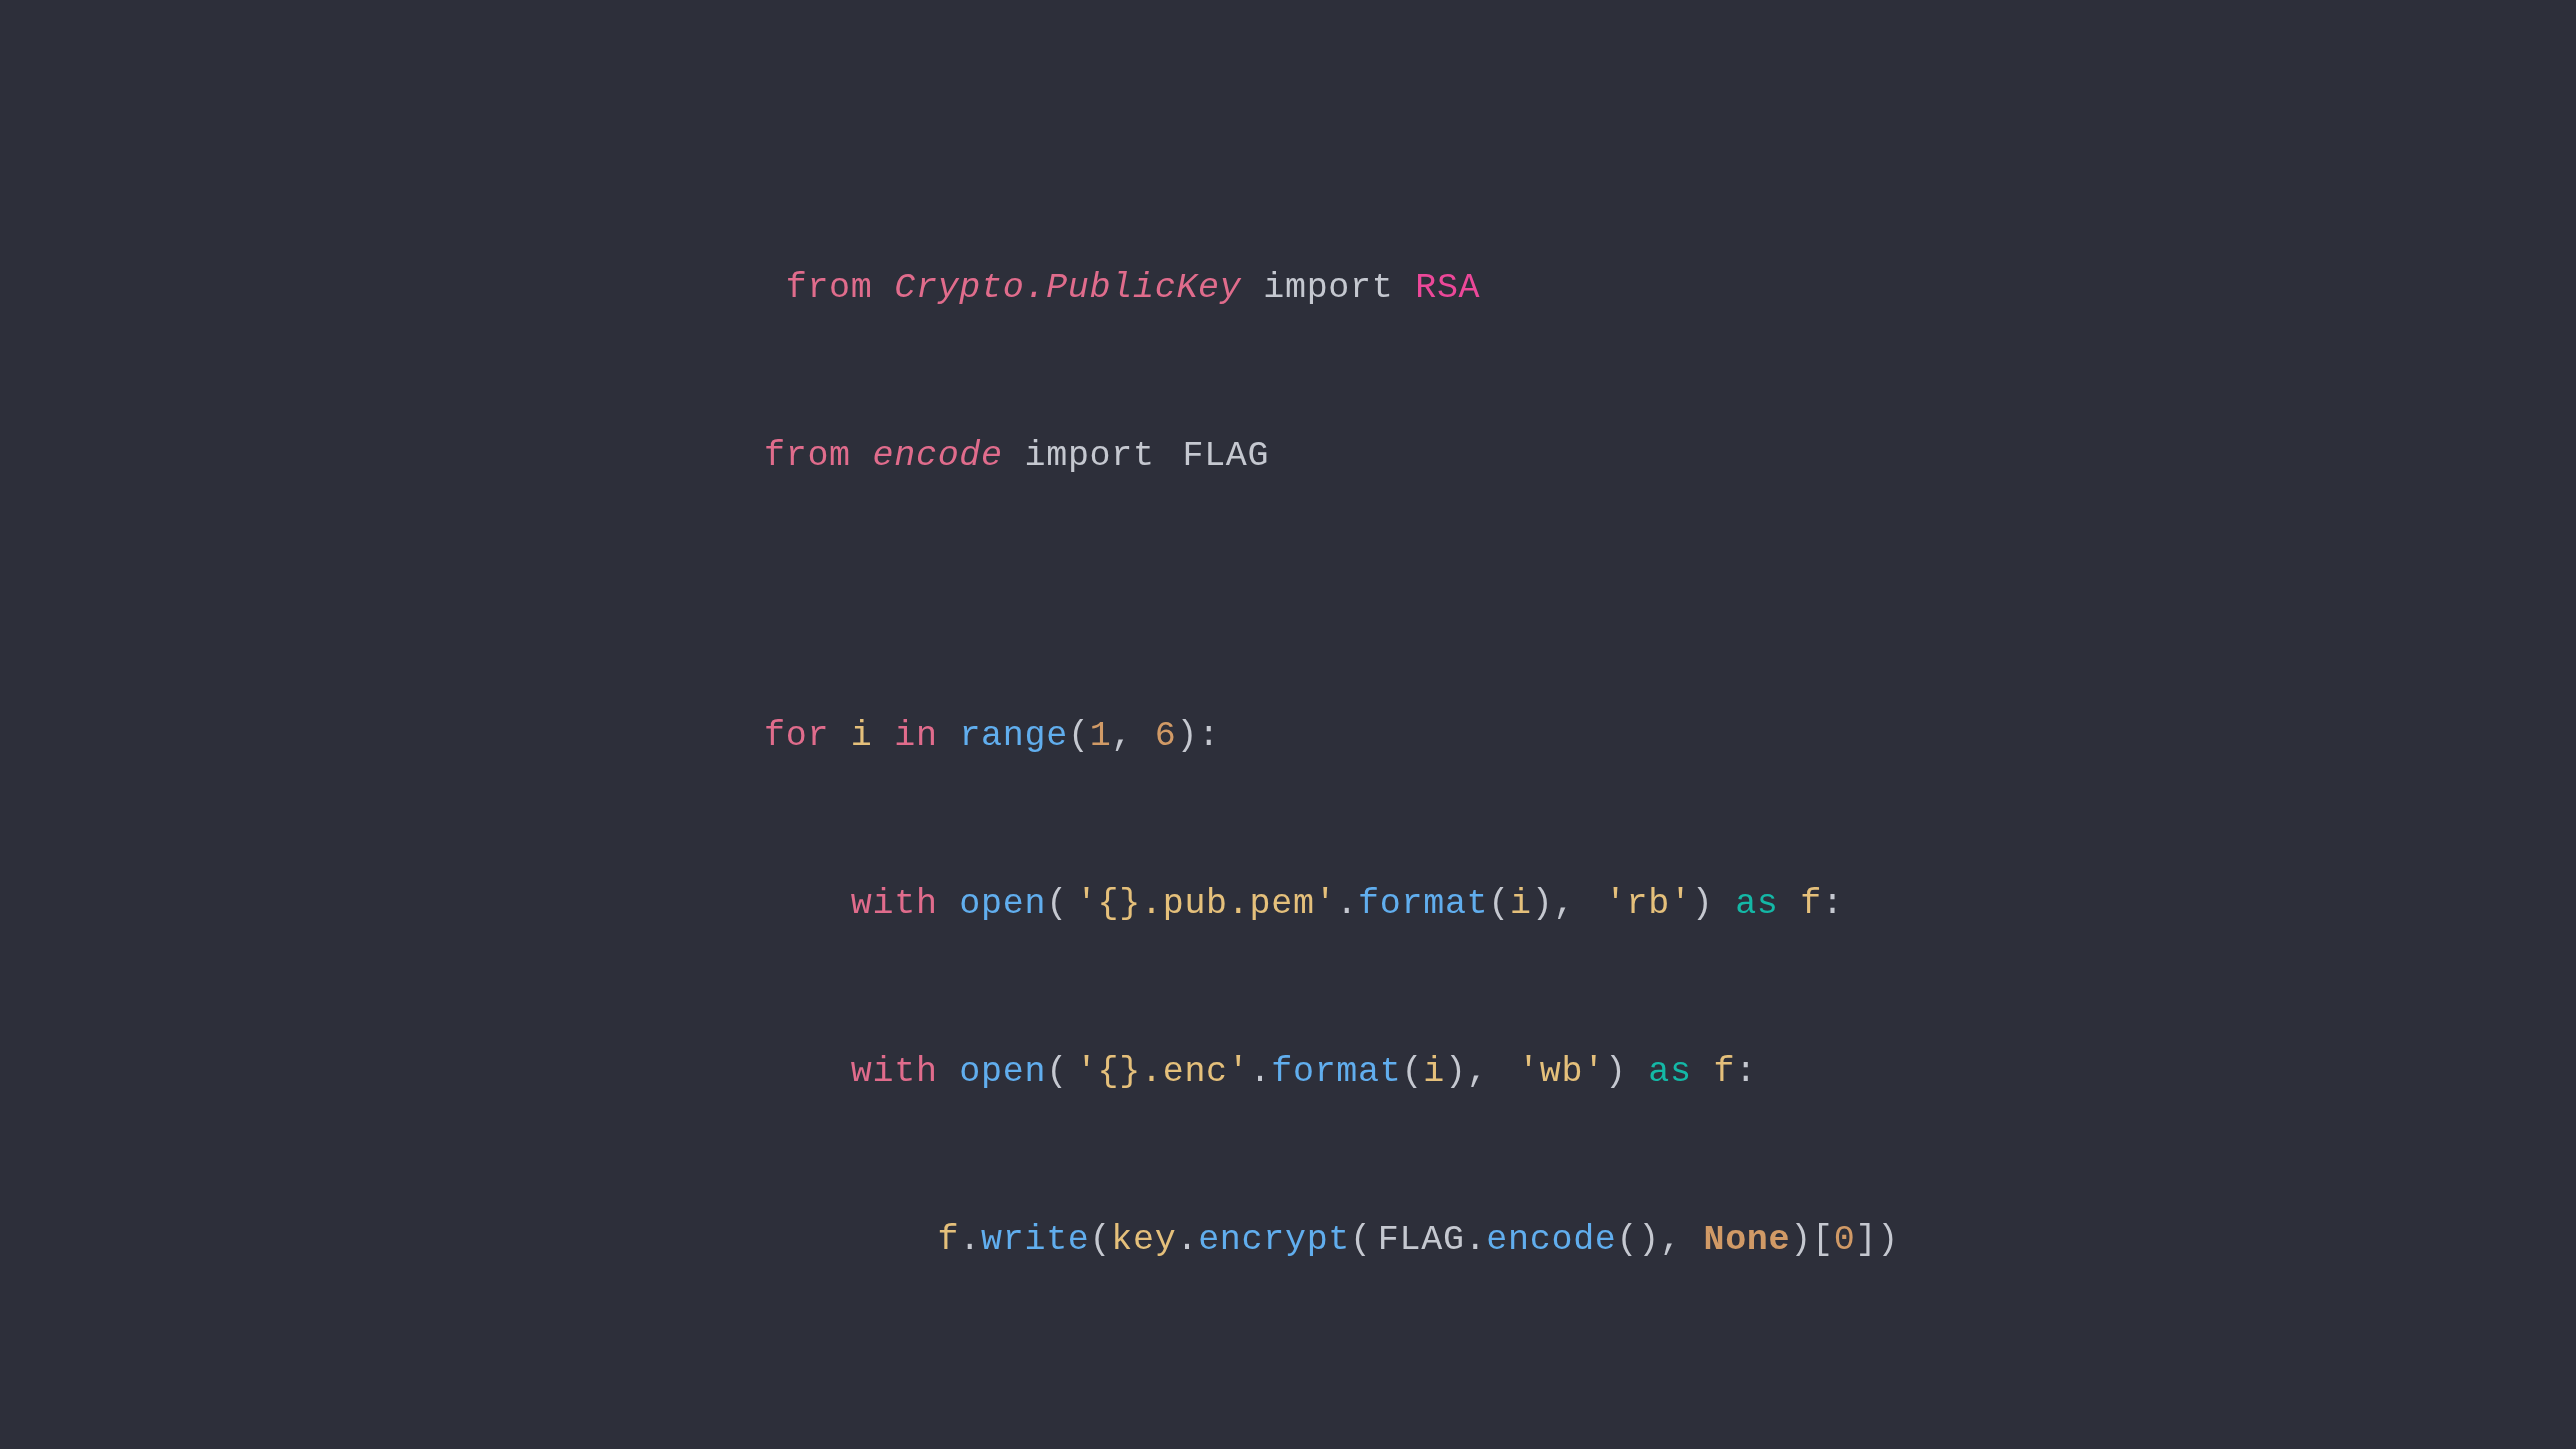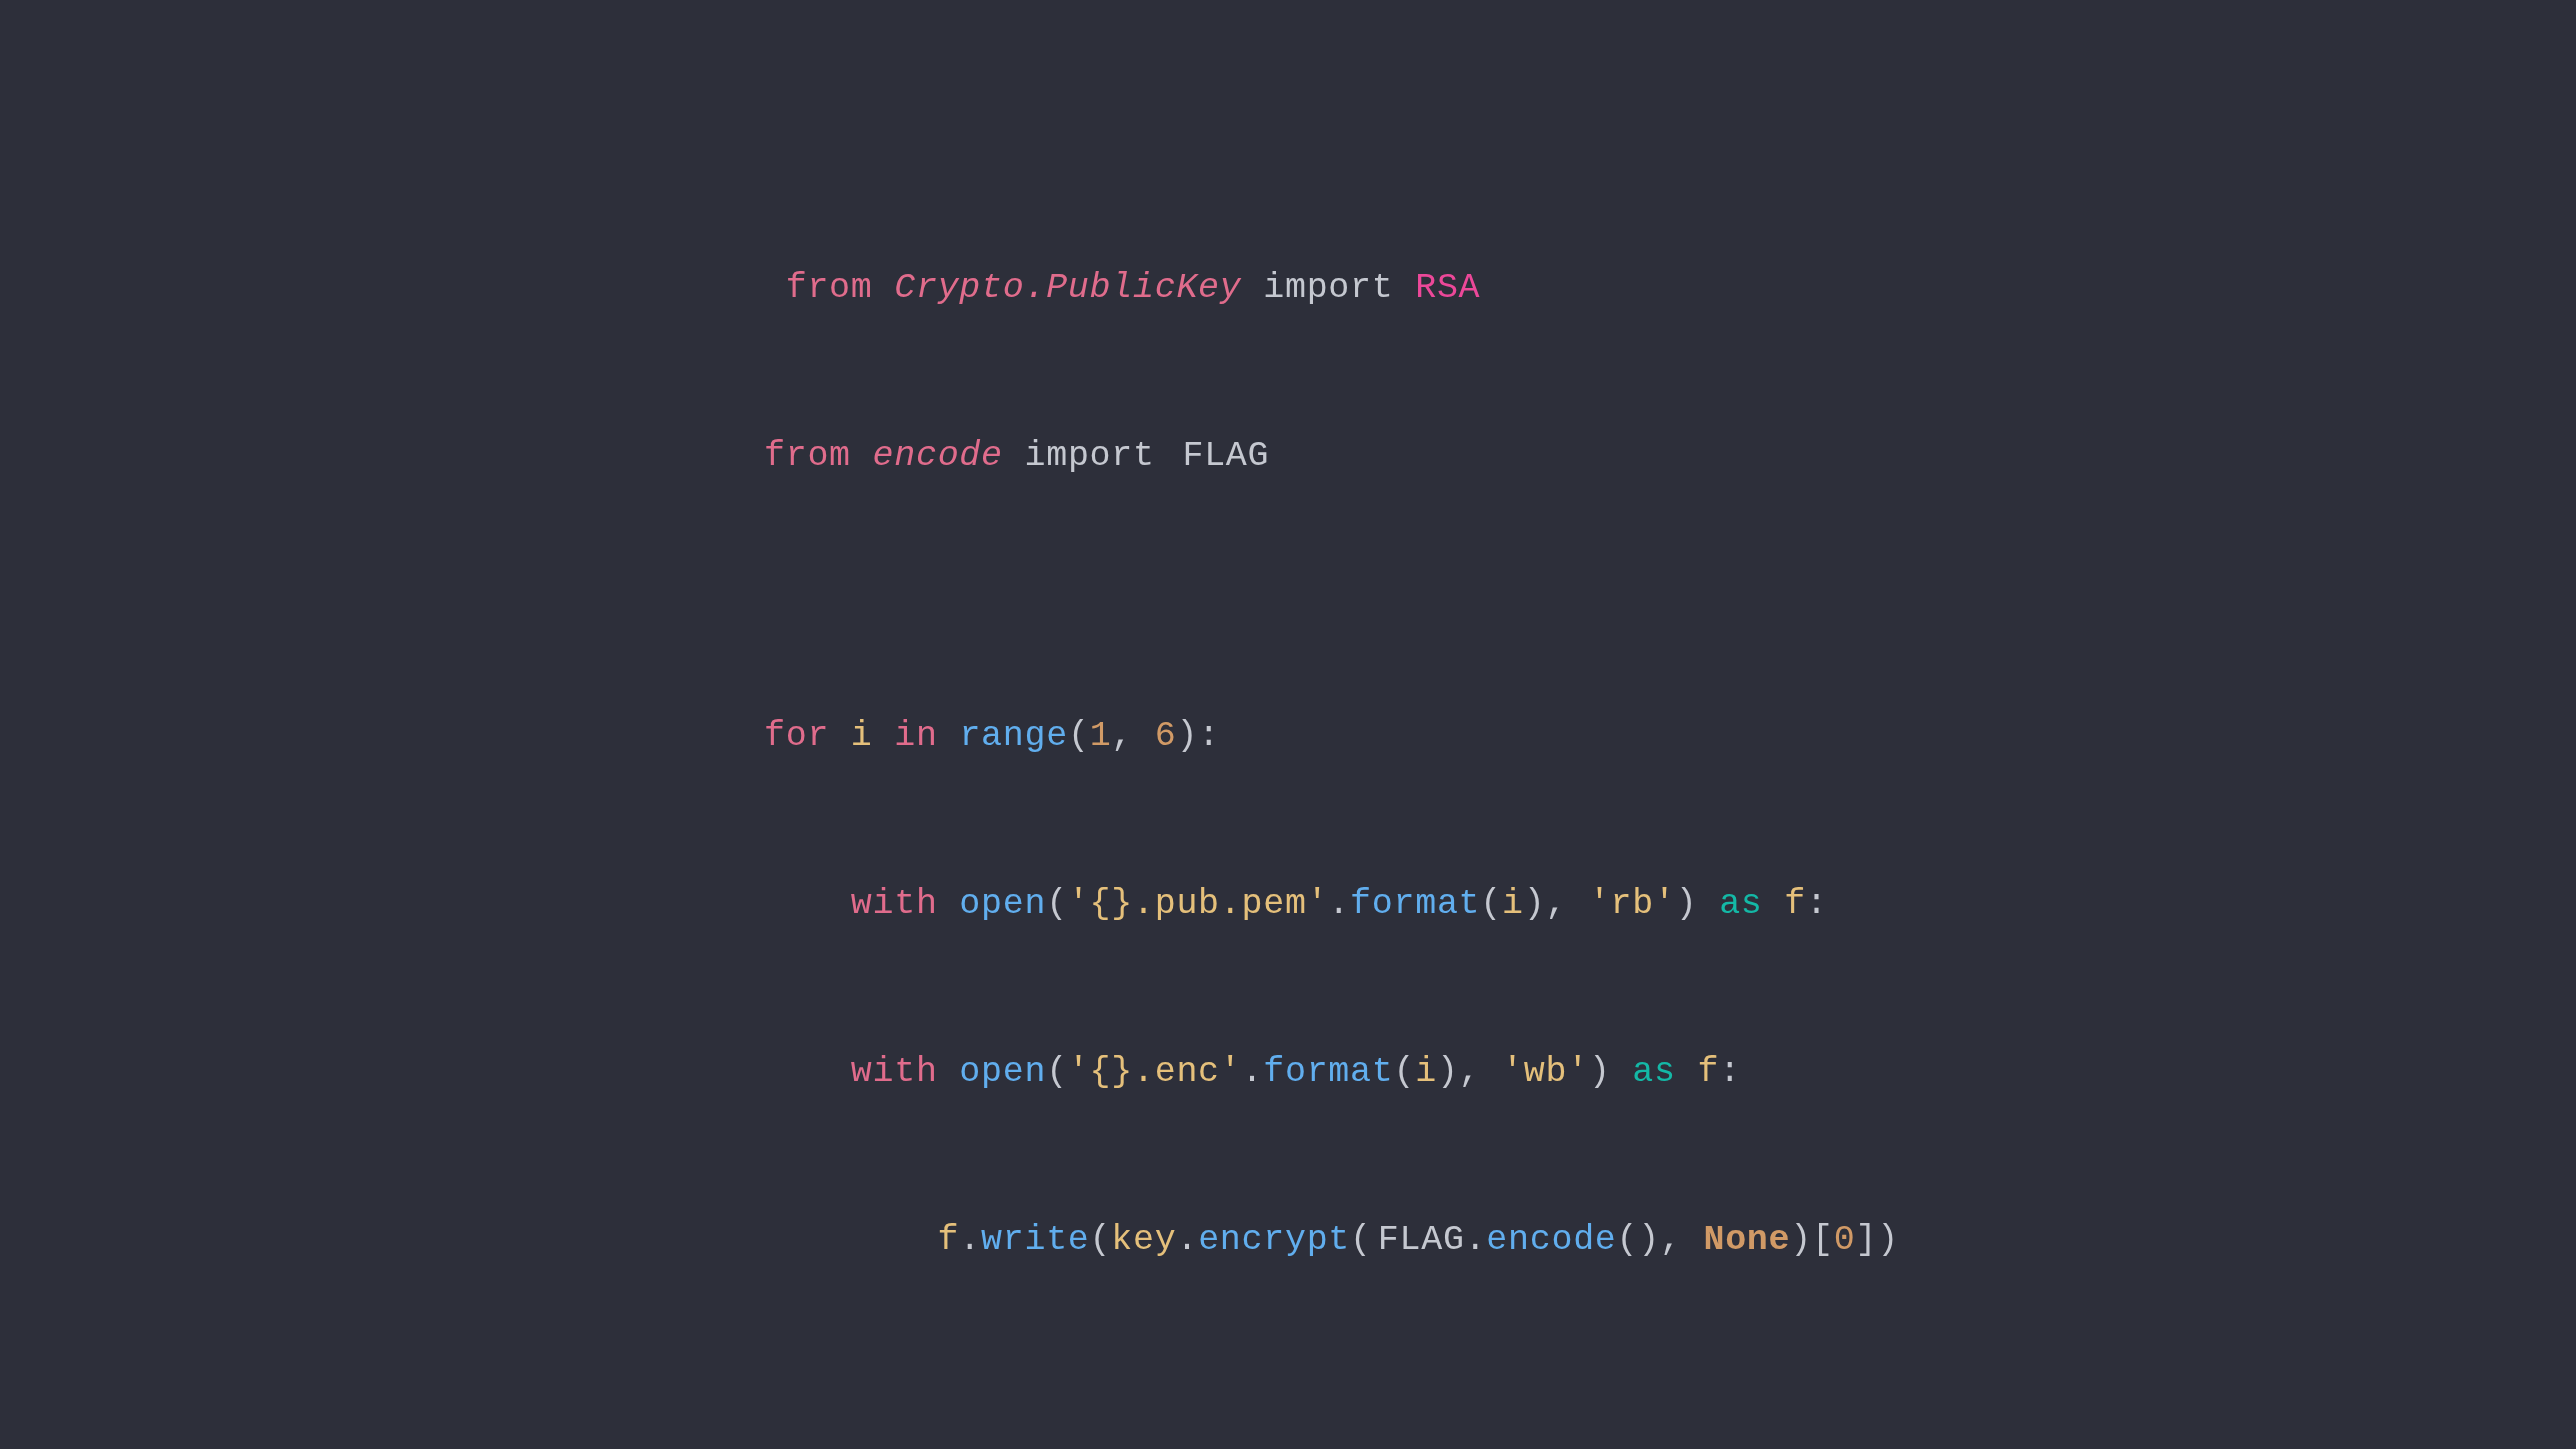"'{}.pub.pem'" .c-string { margin-left: none -> 8px }
